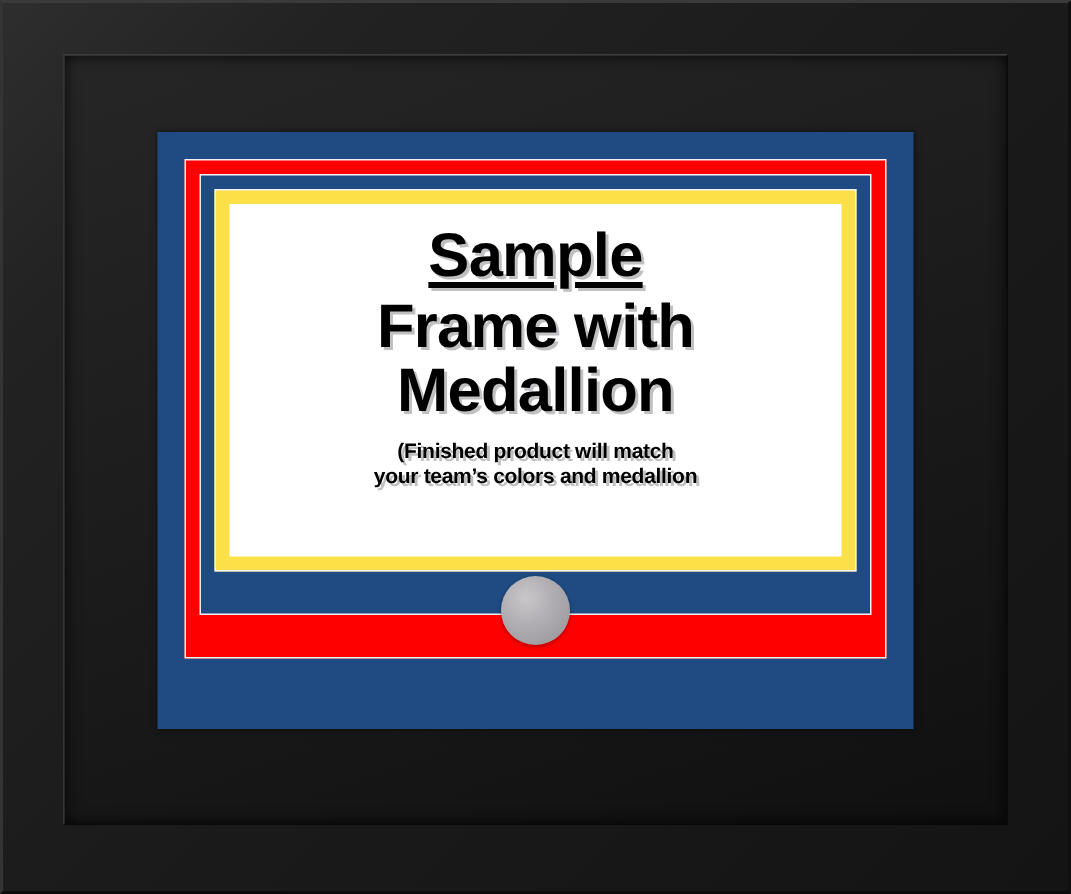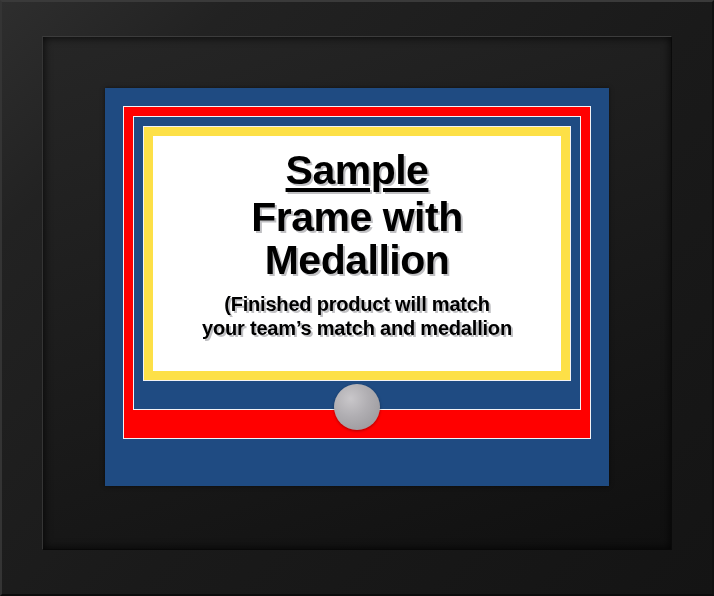"(Finished product will match" .note { font-size: 20px -> 14px }
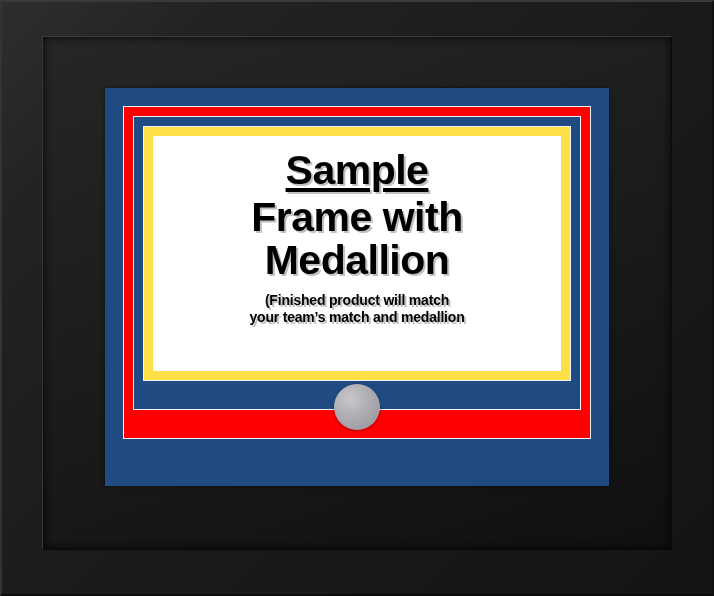"your team’s match and medallion" div { text: match -> colors }
